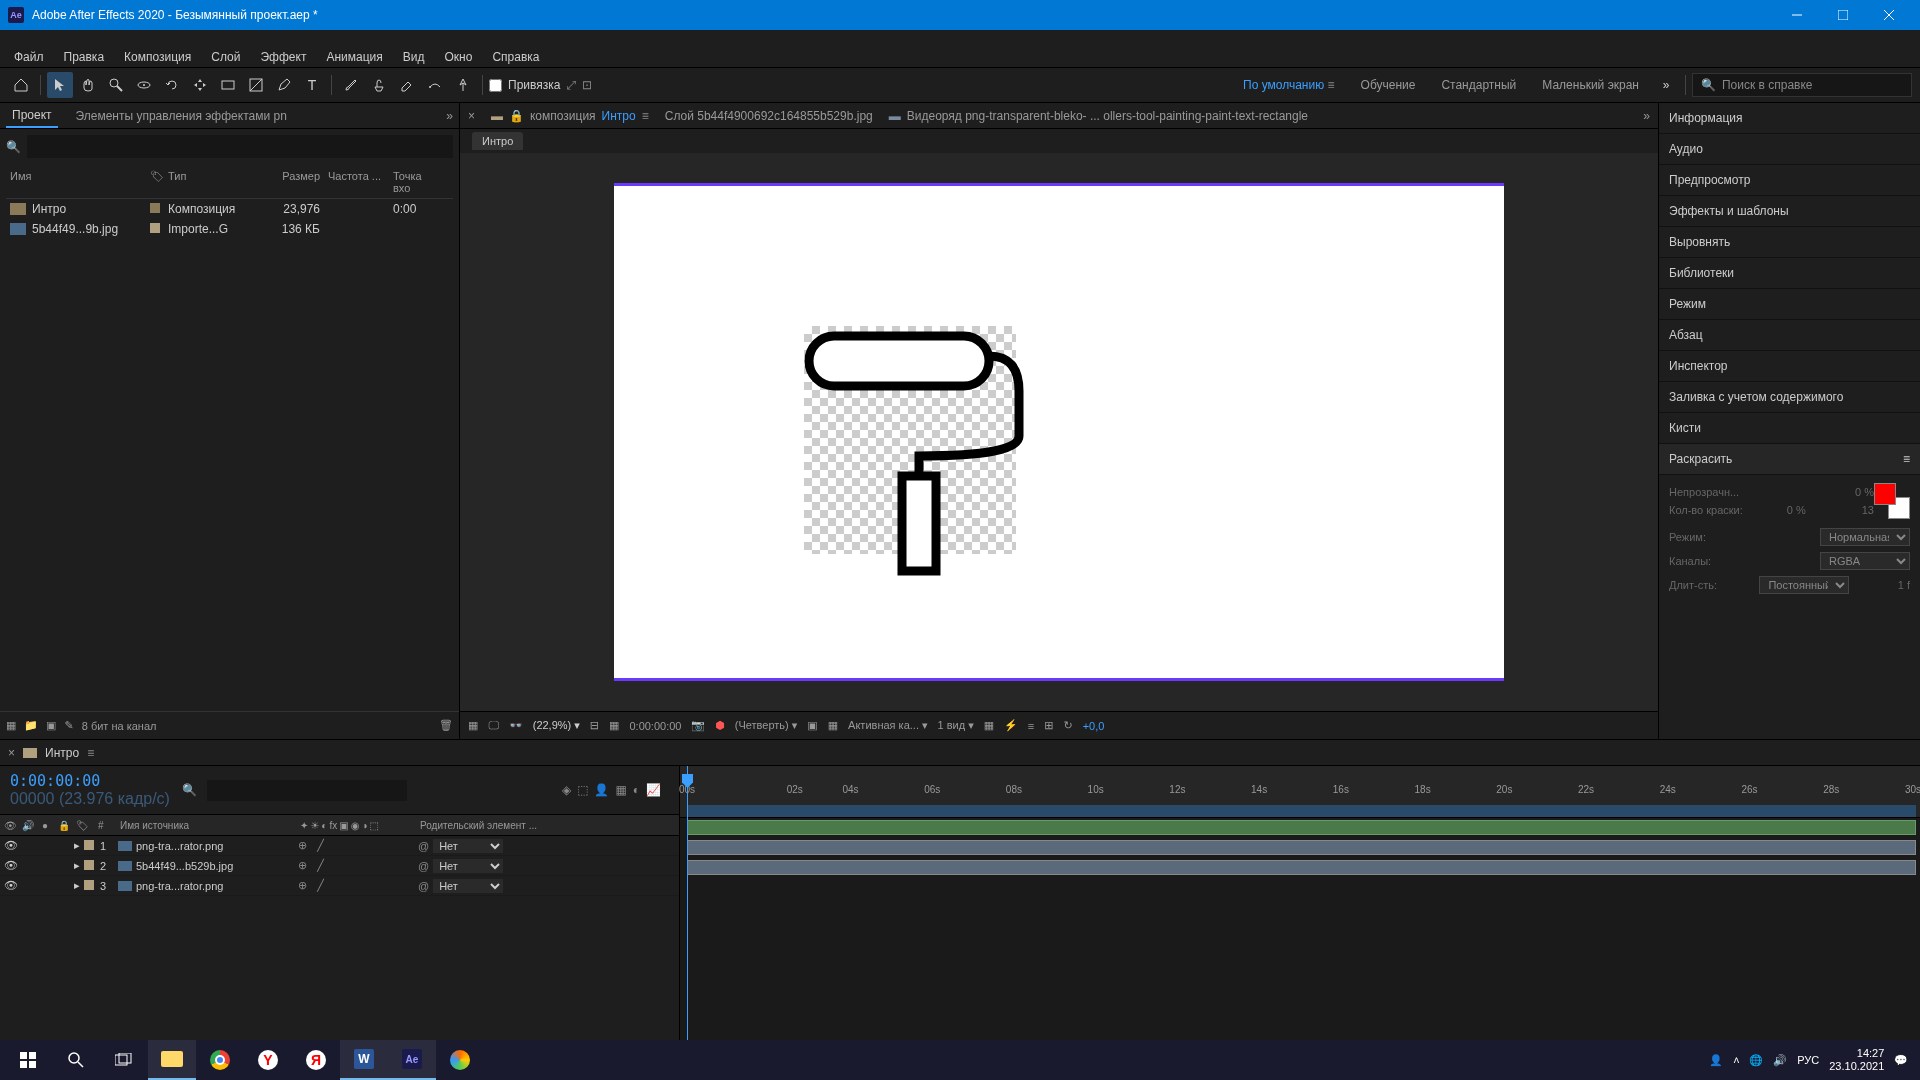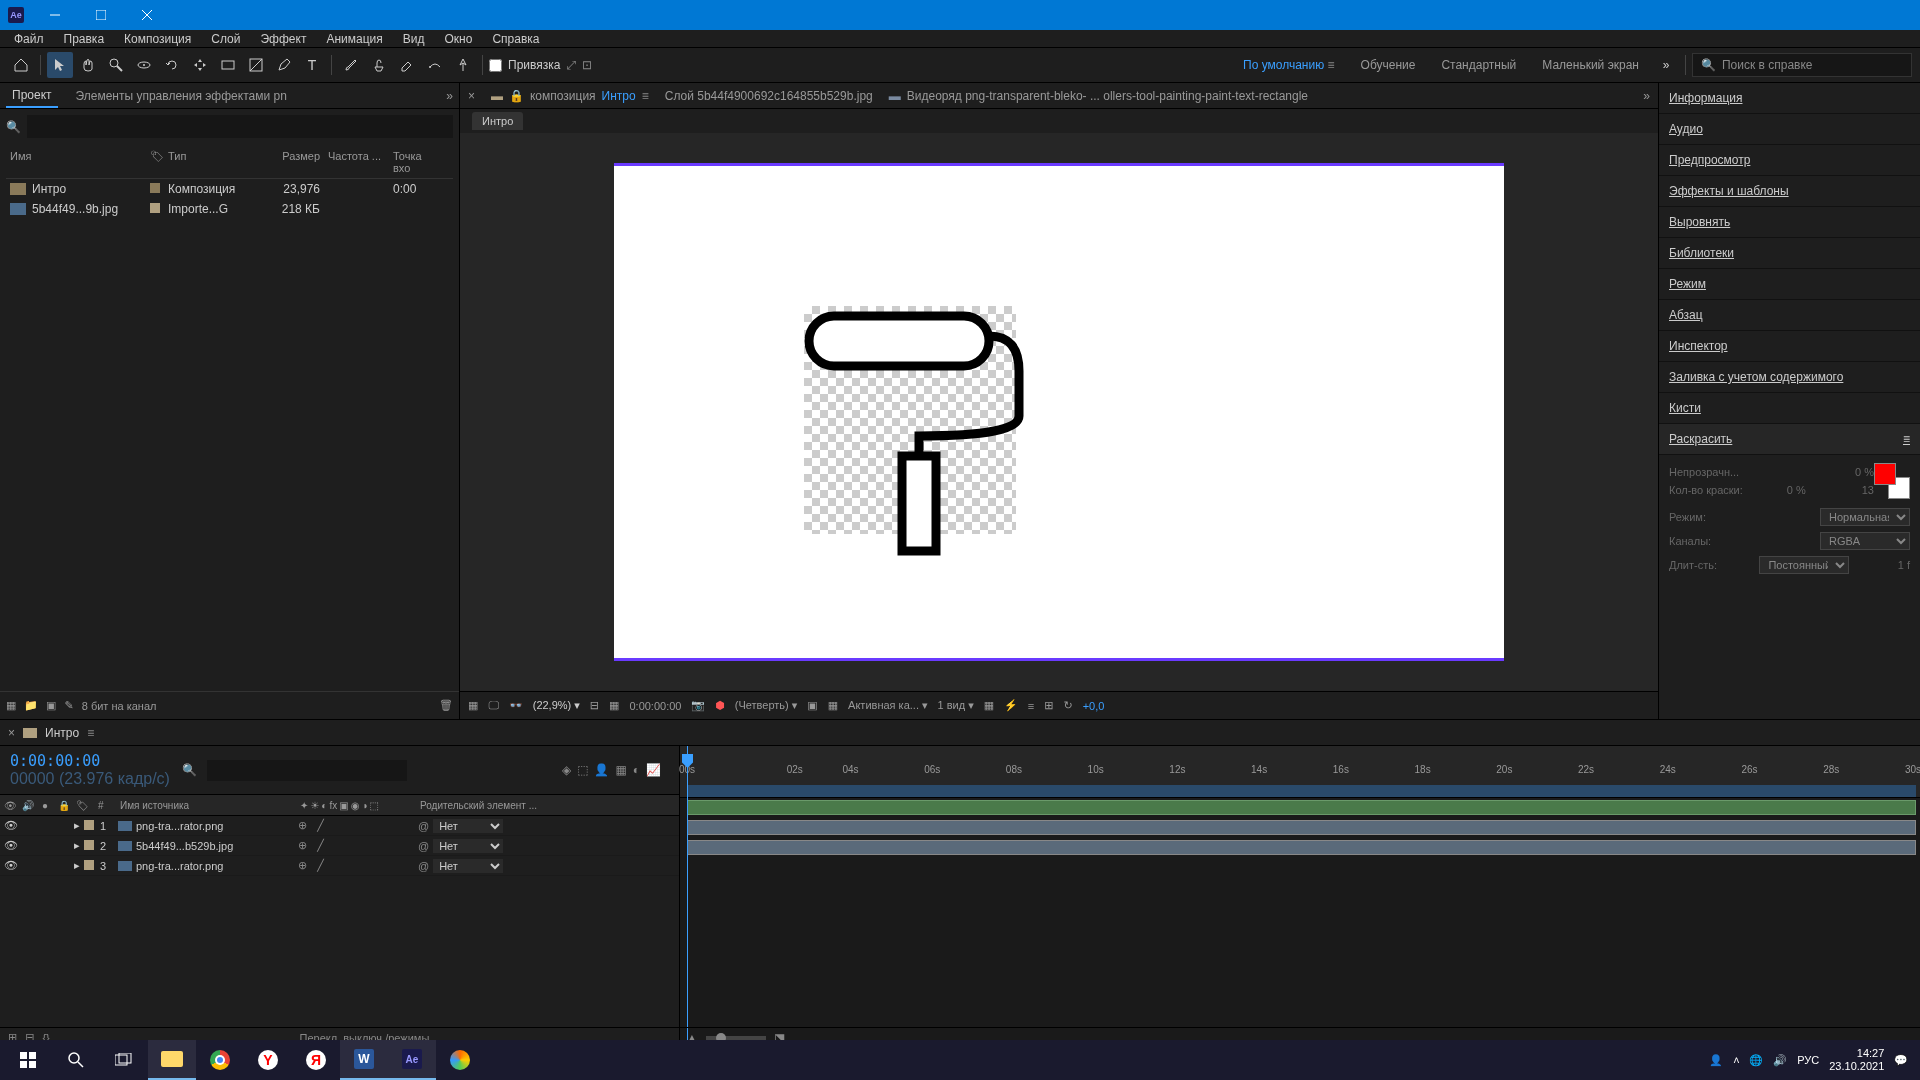"Adobe After Effects 2020 -" div.title { html: none -> <div>Adobe After Effects 2020 - Безымянный проект.aep *</div> }
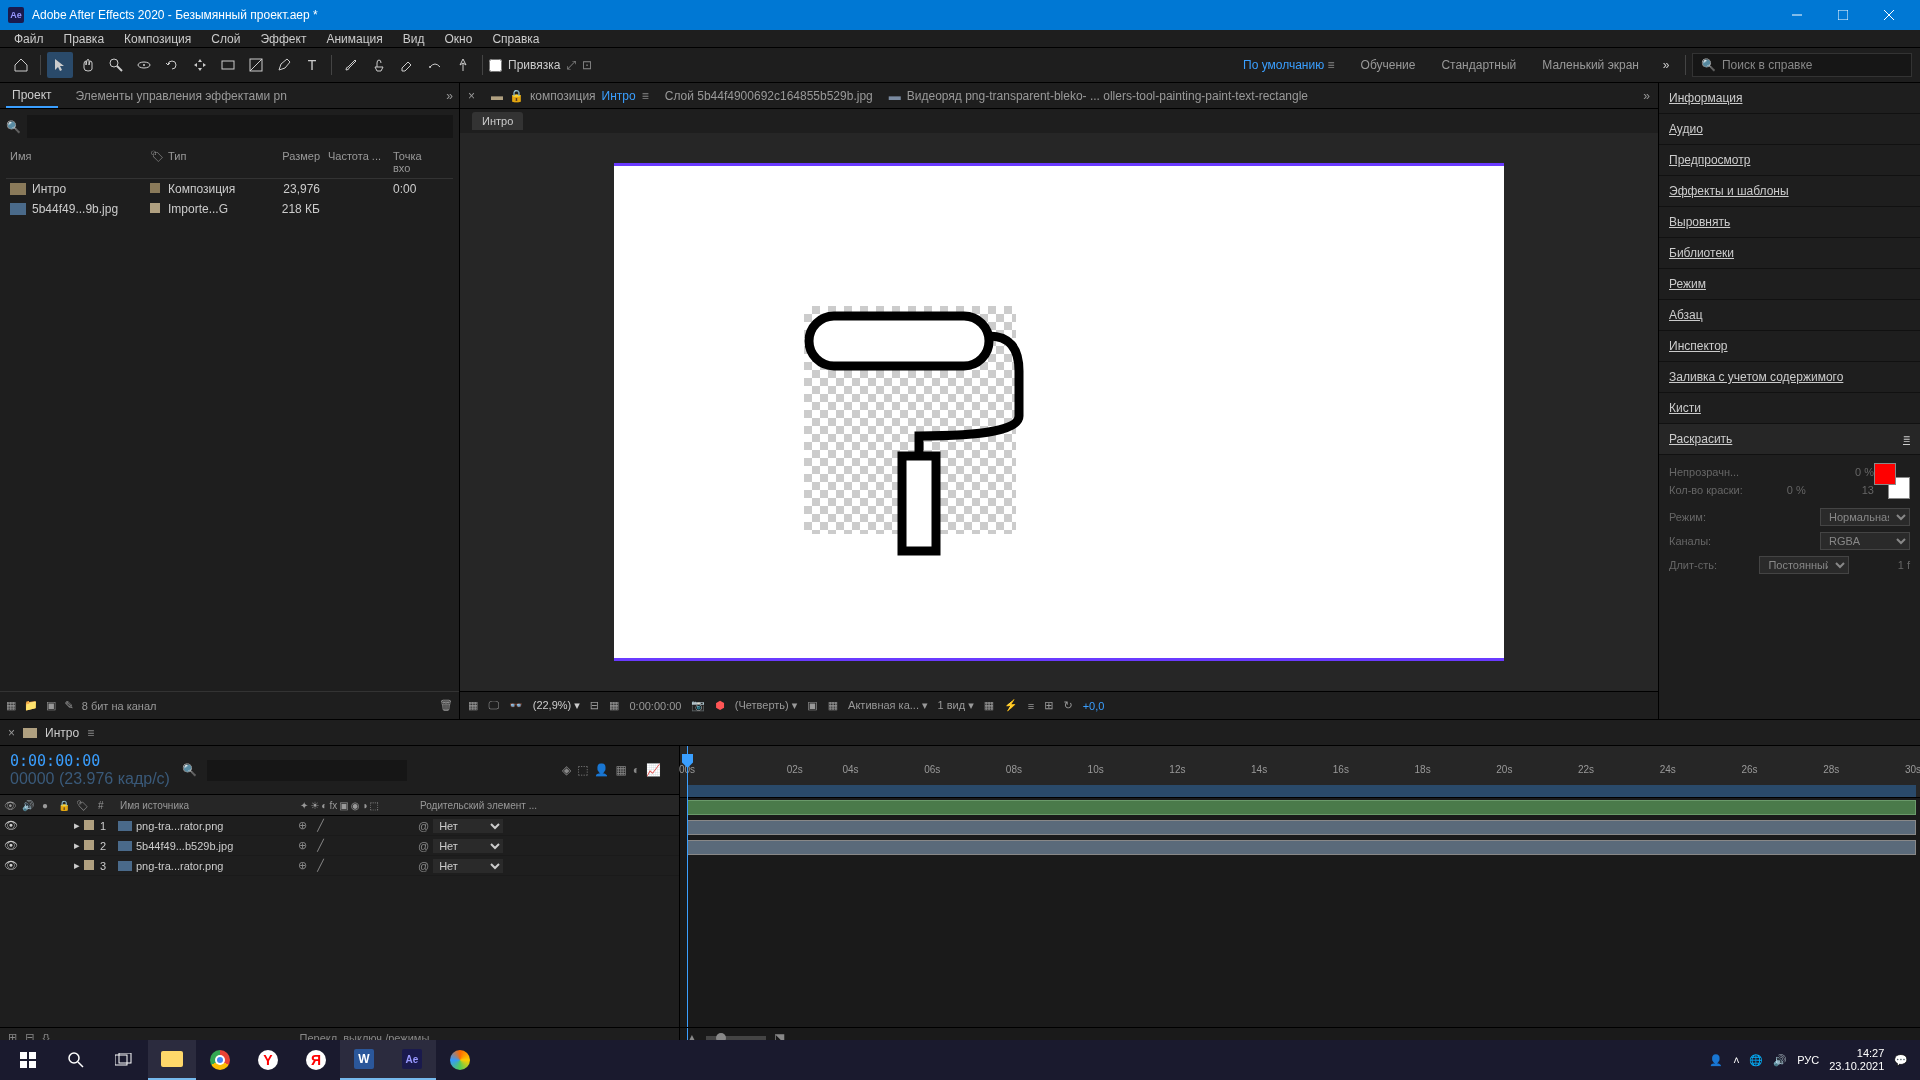"Файл" .menubar { align-items: center -> flex-end; height: 18px -> 38px }
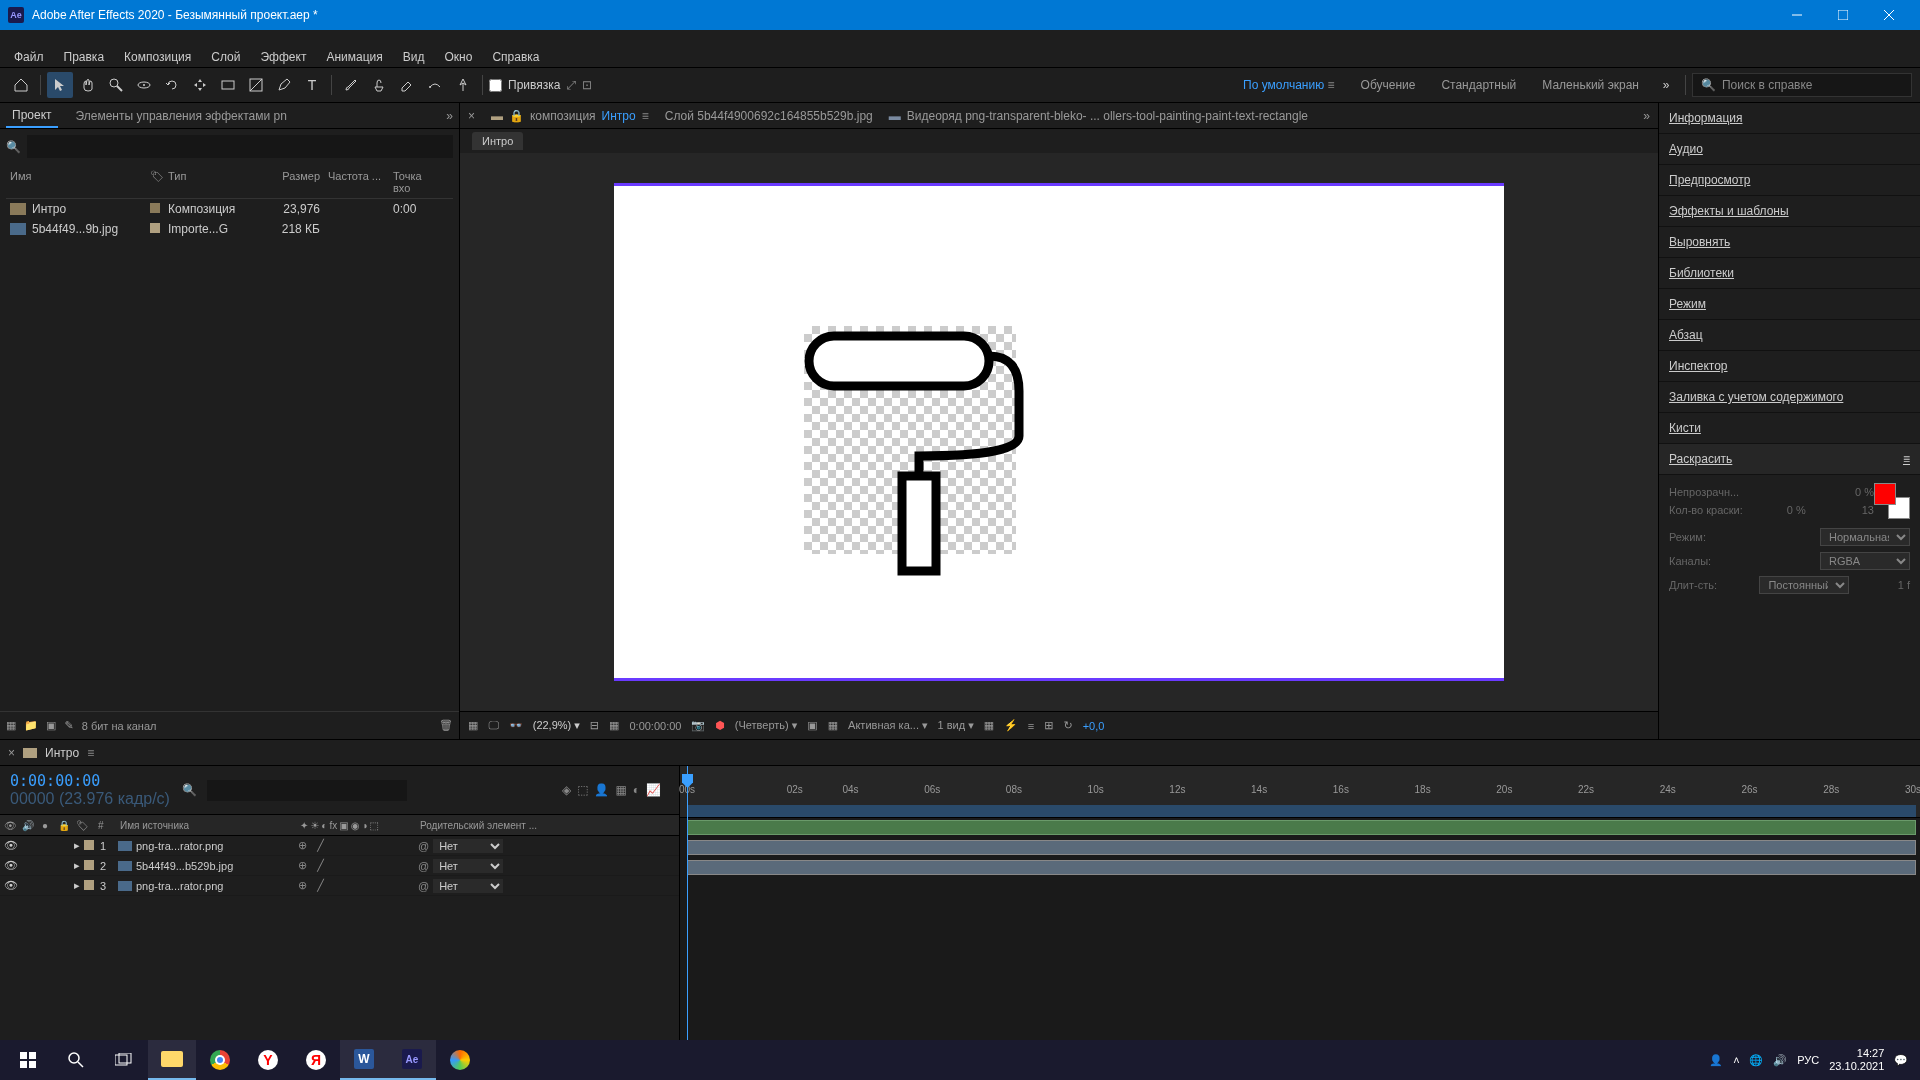"Информация" .rpanel-section { text-decoration: underline -> none }
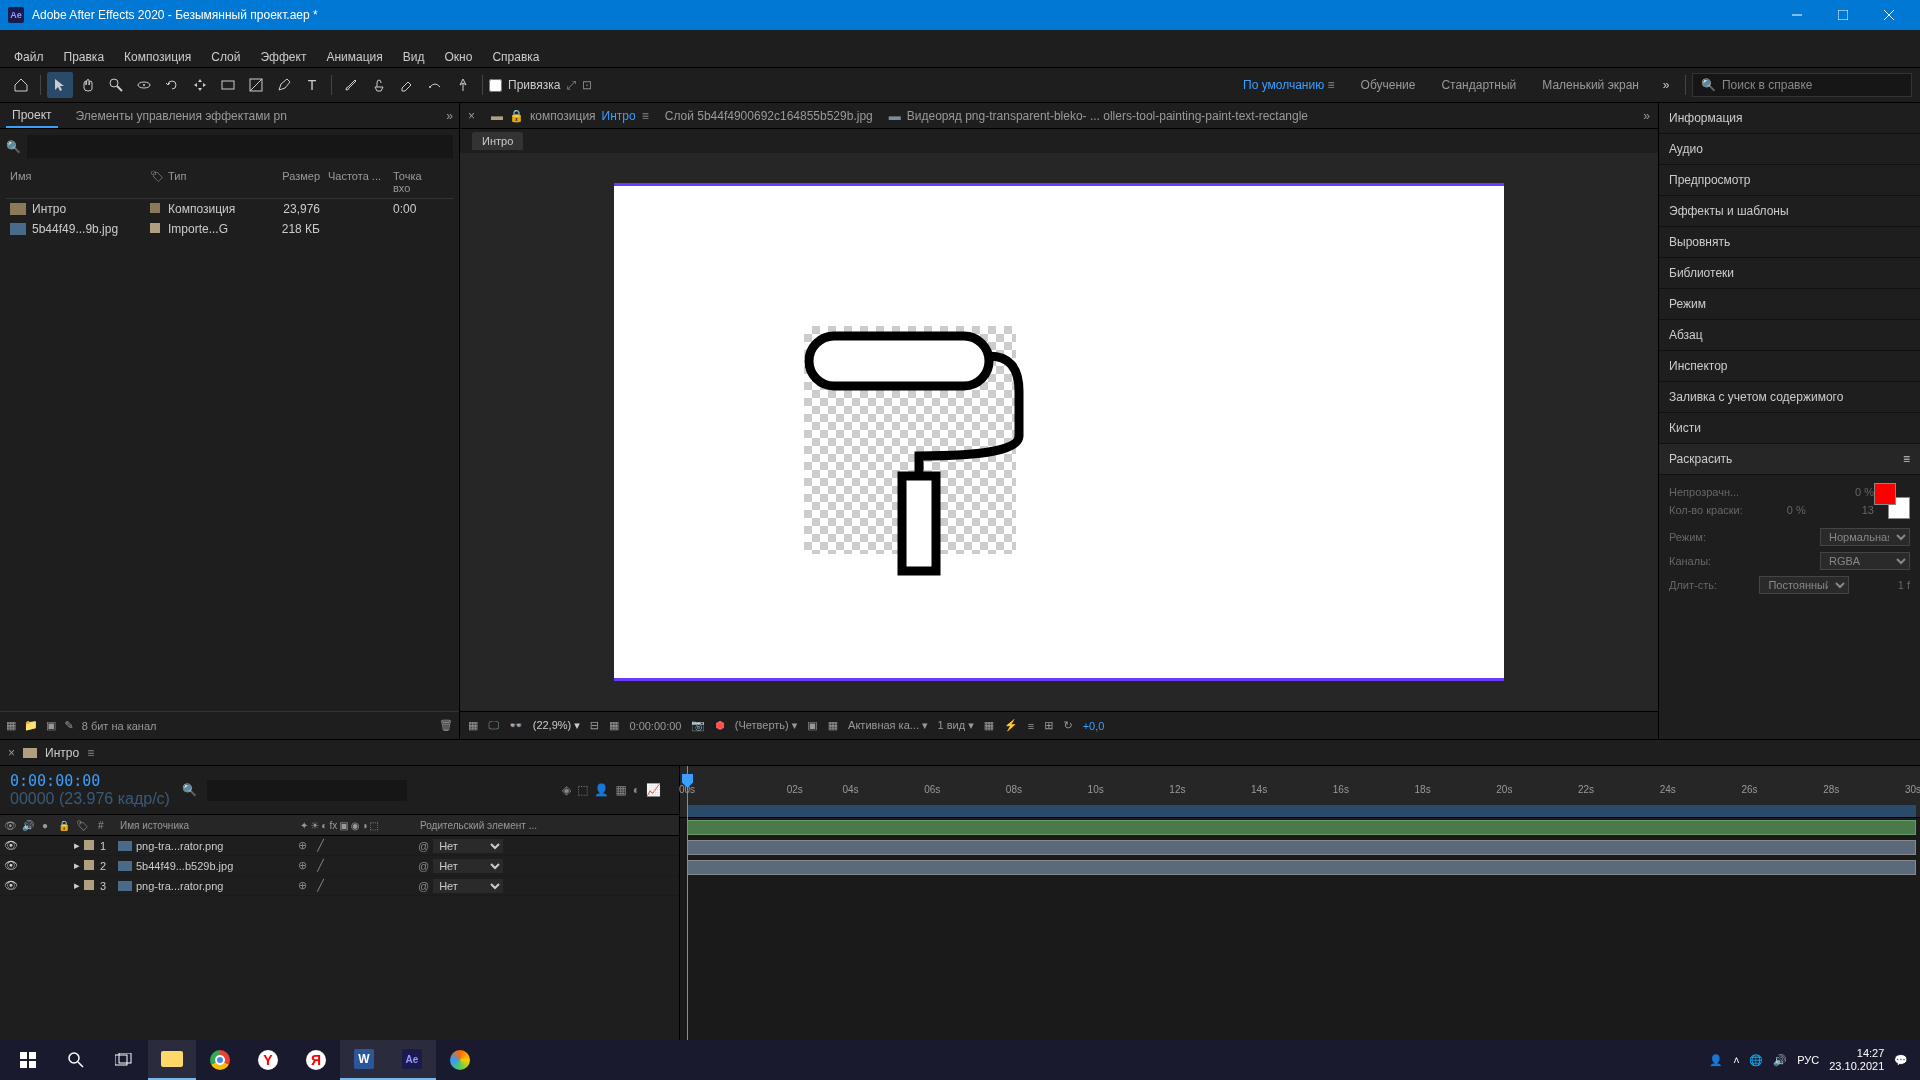"218 КБ" div { text: 218 -> 136 }
